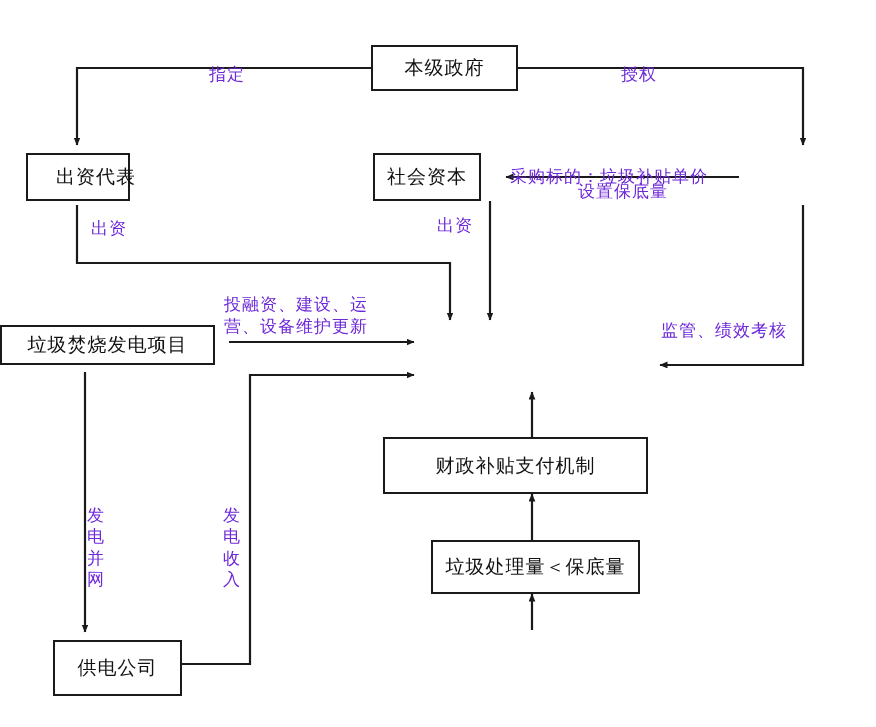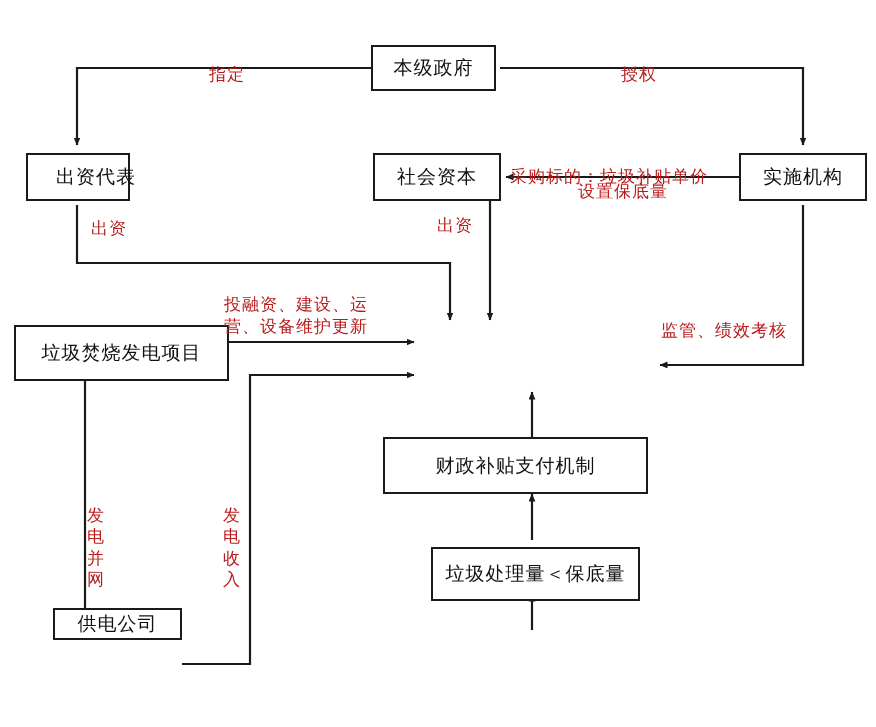"指定" .edge-label { color: #b91c1c -> #6d28d9 }
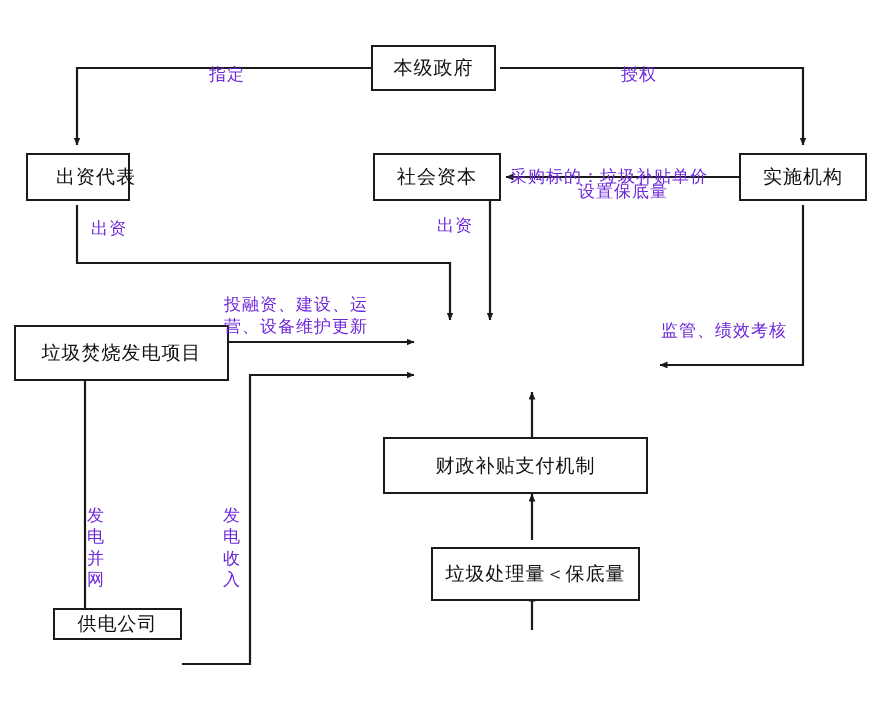"本级政府" div.node { width: 125px -> 147px }
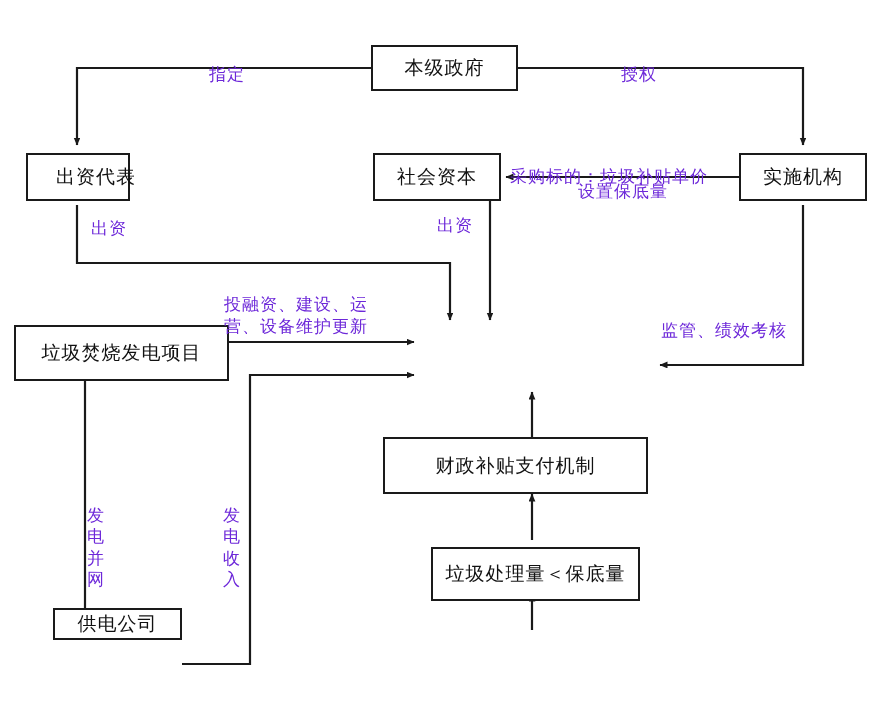"社会资本" div.node { width: 128px -> 108px }
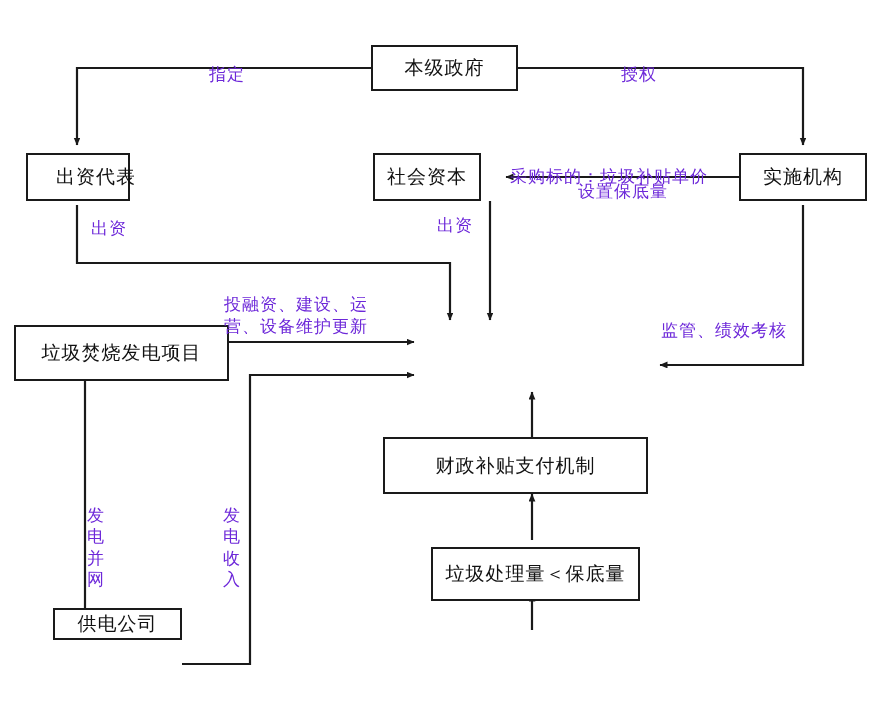"实施机构" div.node { html: <div> <span>实施机构</span> </div> -> none }
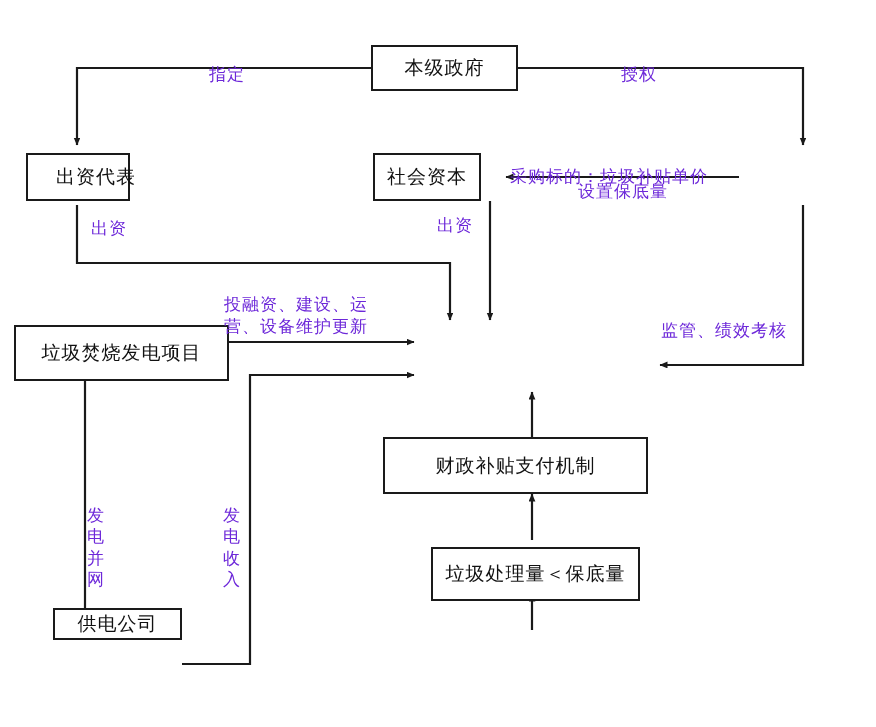"垃圾焚烧发电项目" div.node { height: 56px -> 40px; left: 14px -> 0 }
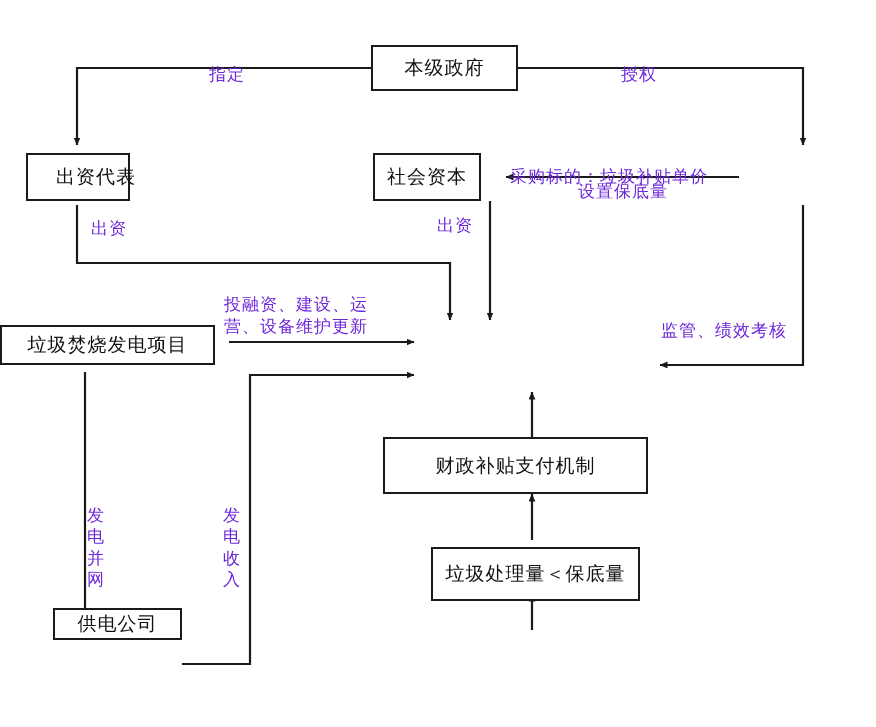"垃圾处理量＜保底量" div.node { margin-top: 7px -> none }
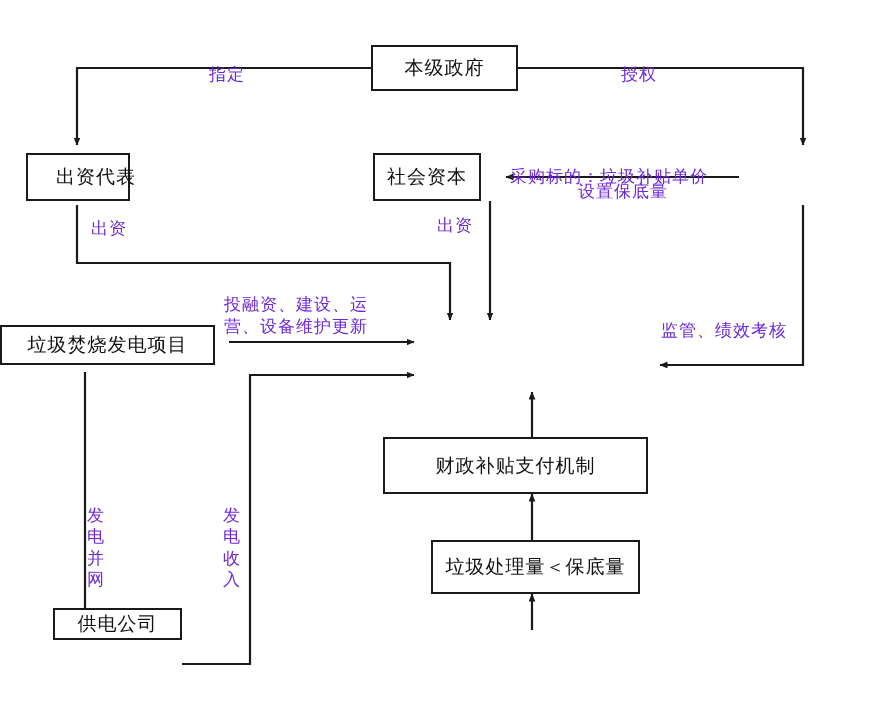"供电公司" div.node { height: 32px -> 56px; top: 608px -> 640px }
